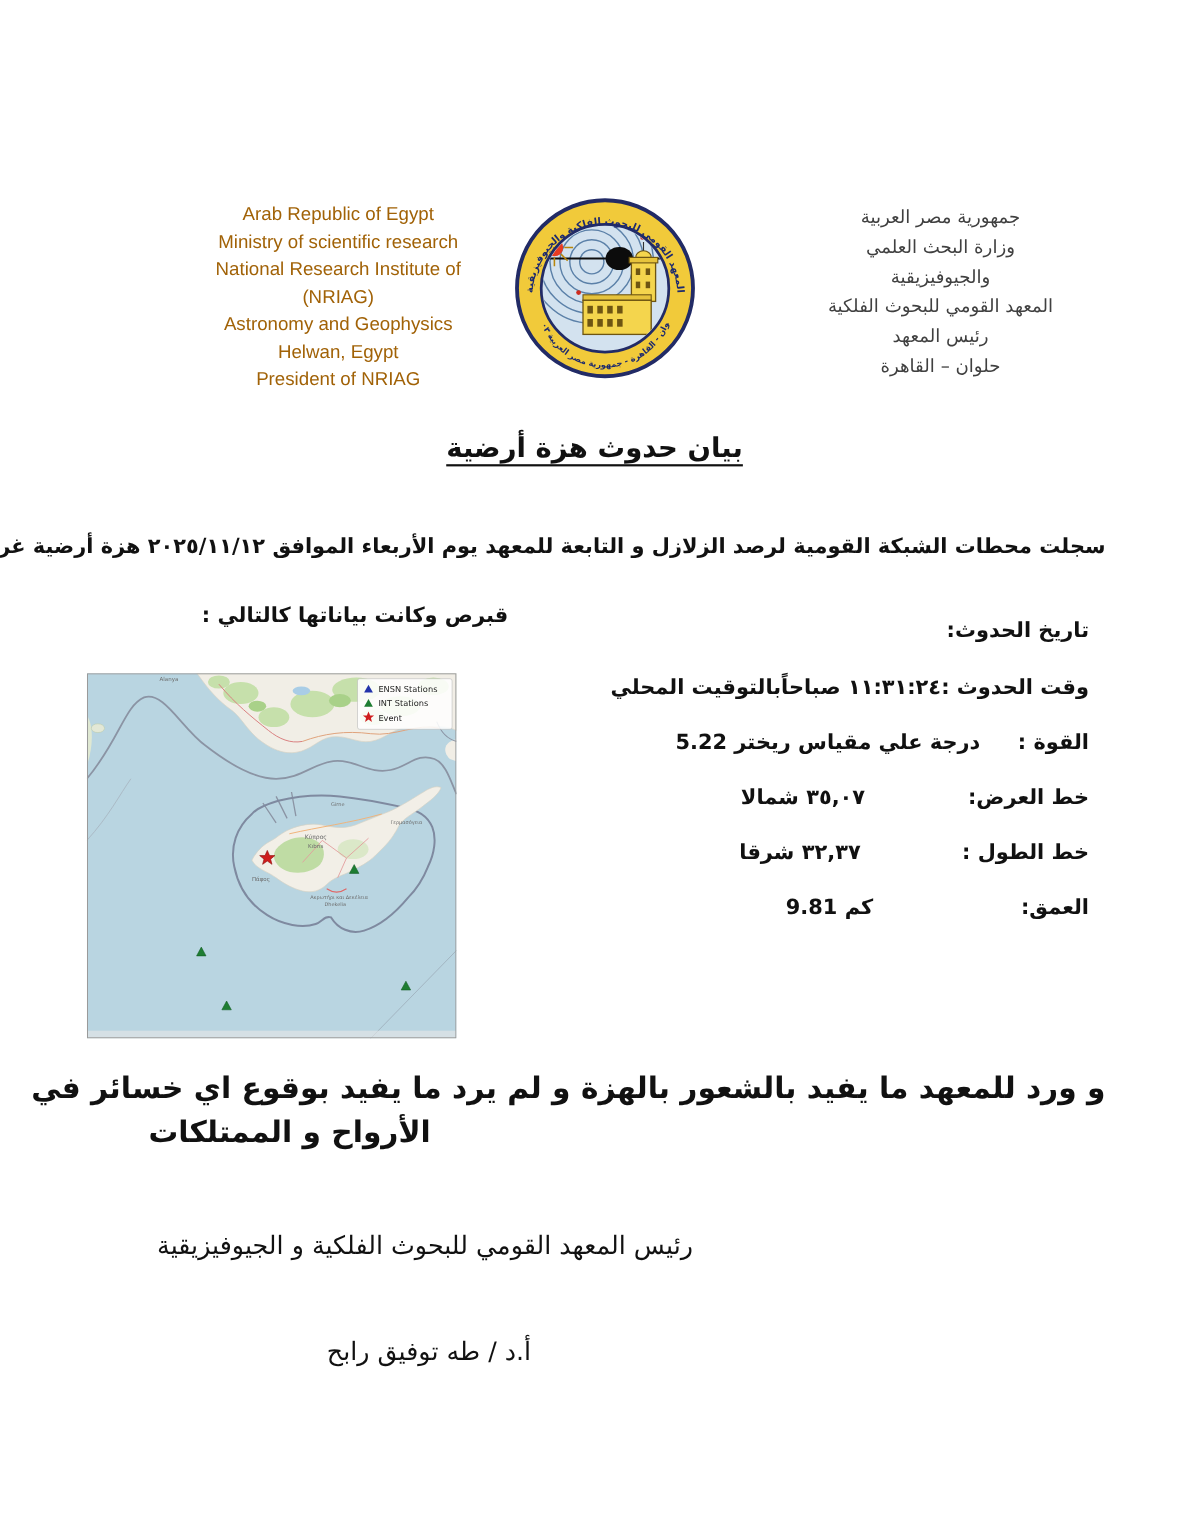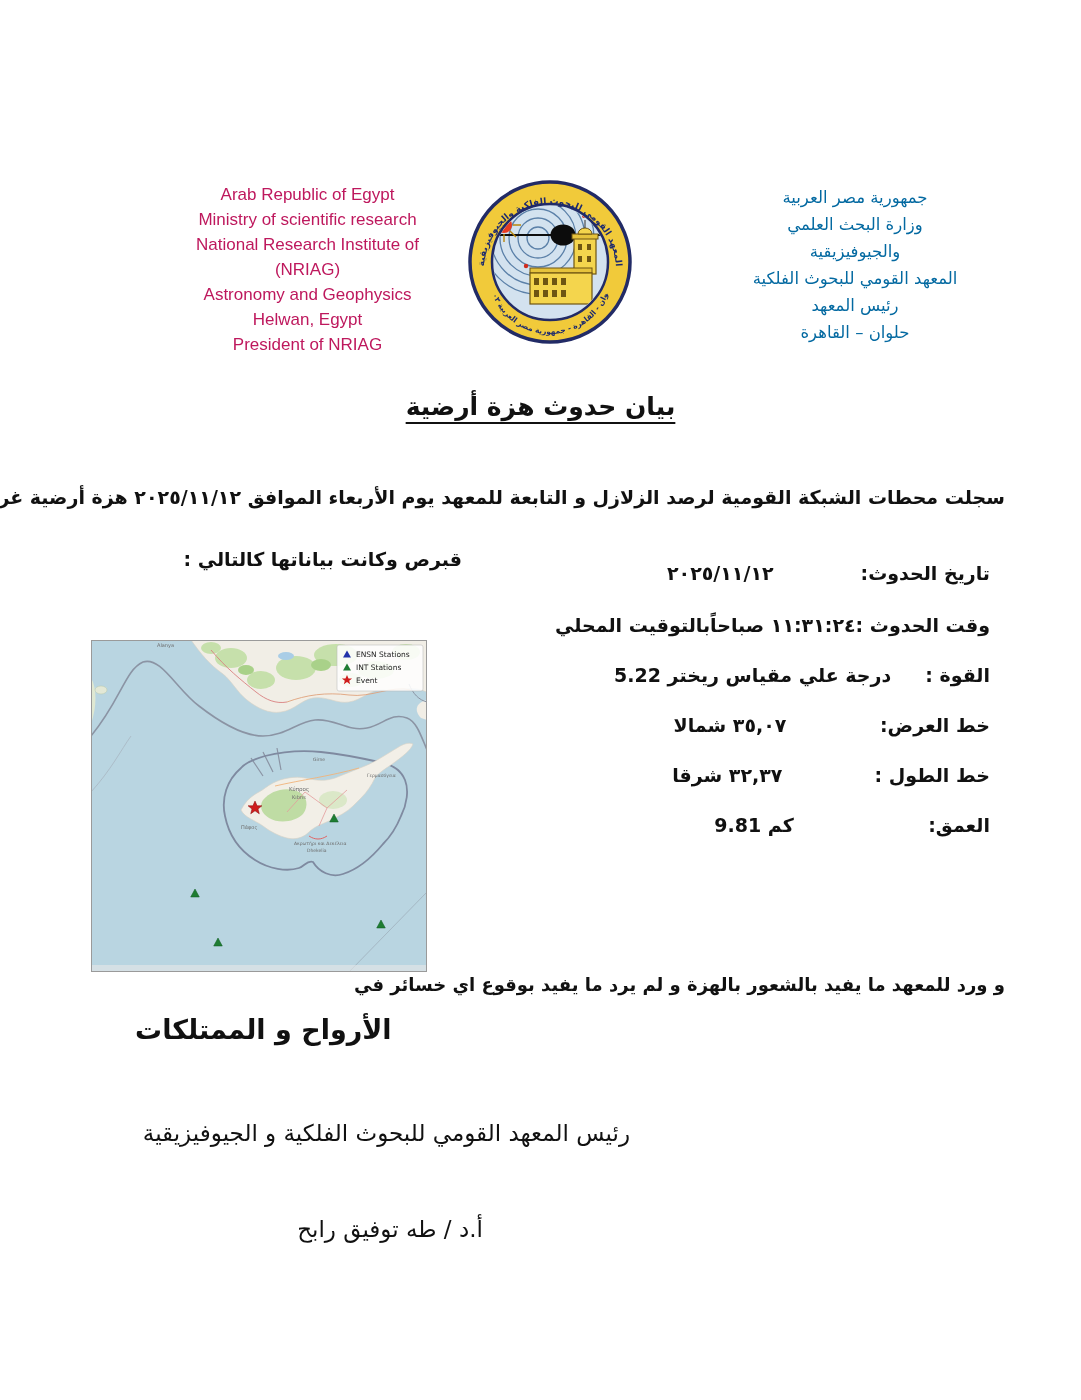"Arab Republic of Egypt" .header-en { color: #be185d -> #a16207 }
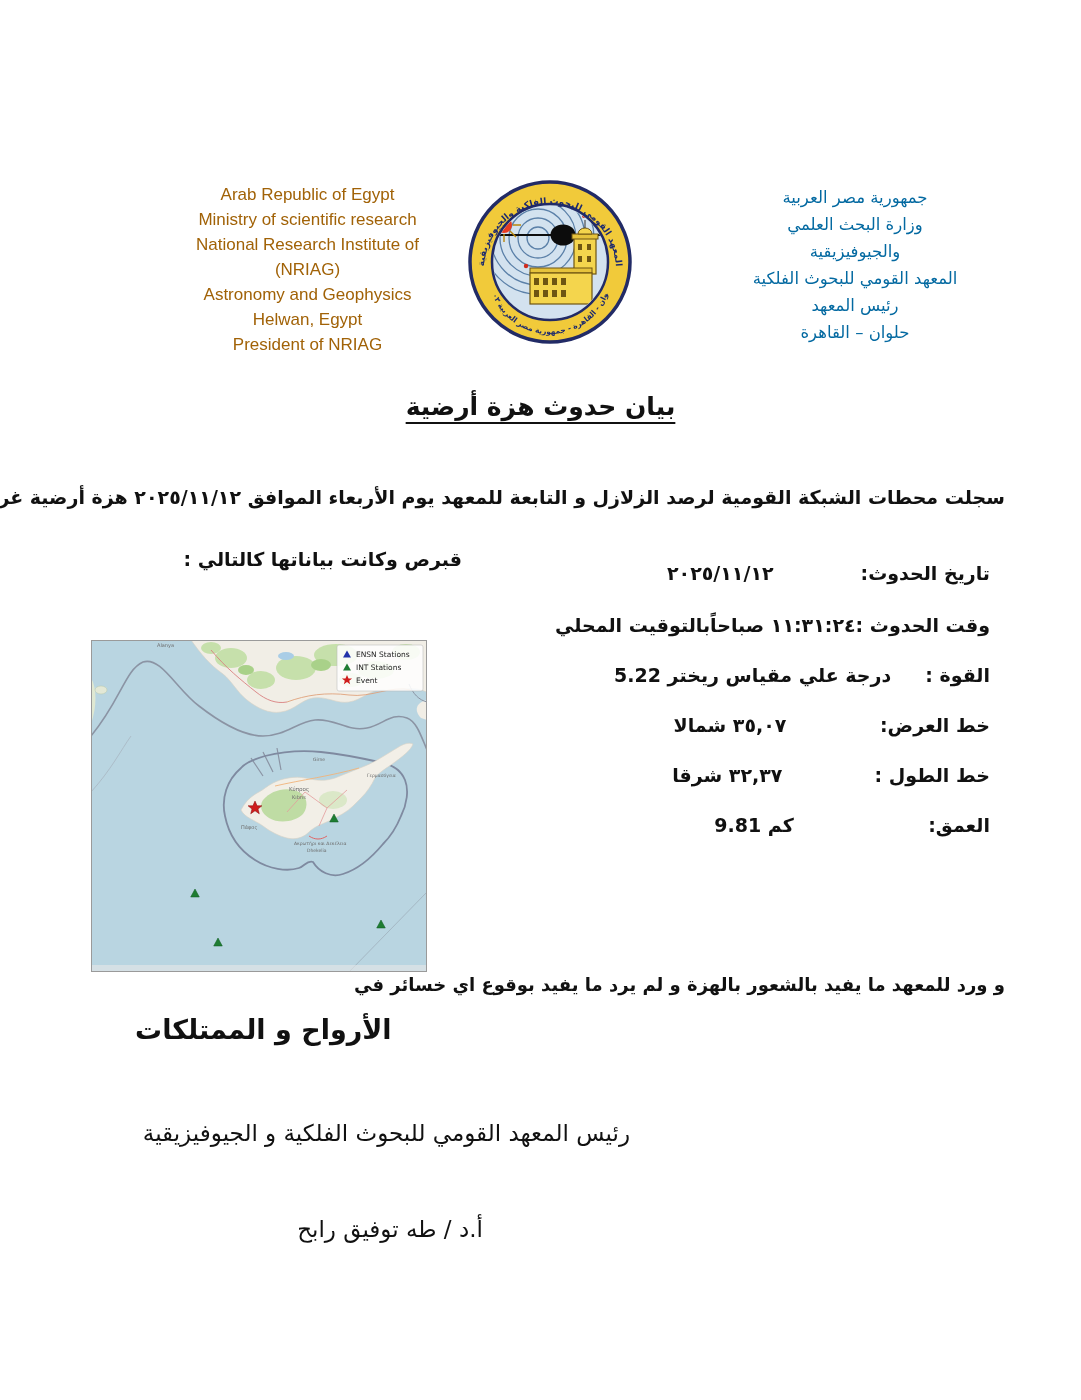"جمهورية مصر العربية" .header-ar { color: #0369a1 -> #404040 }
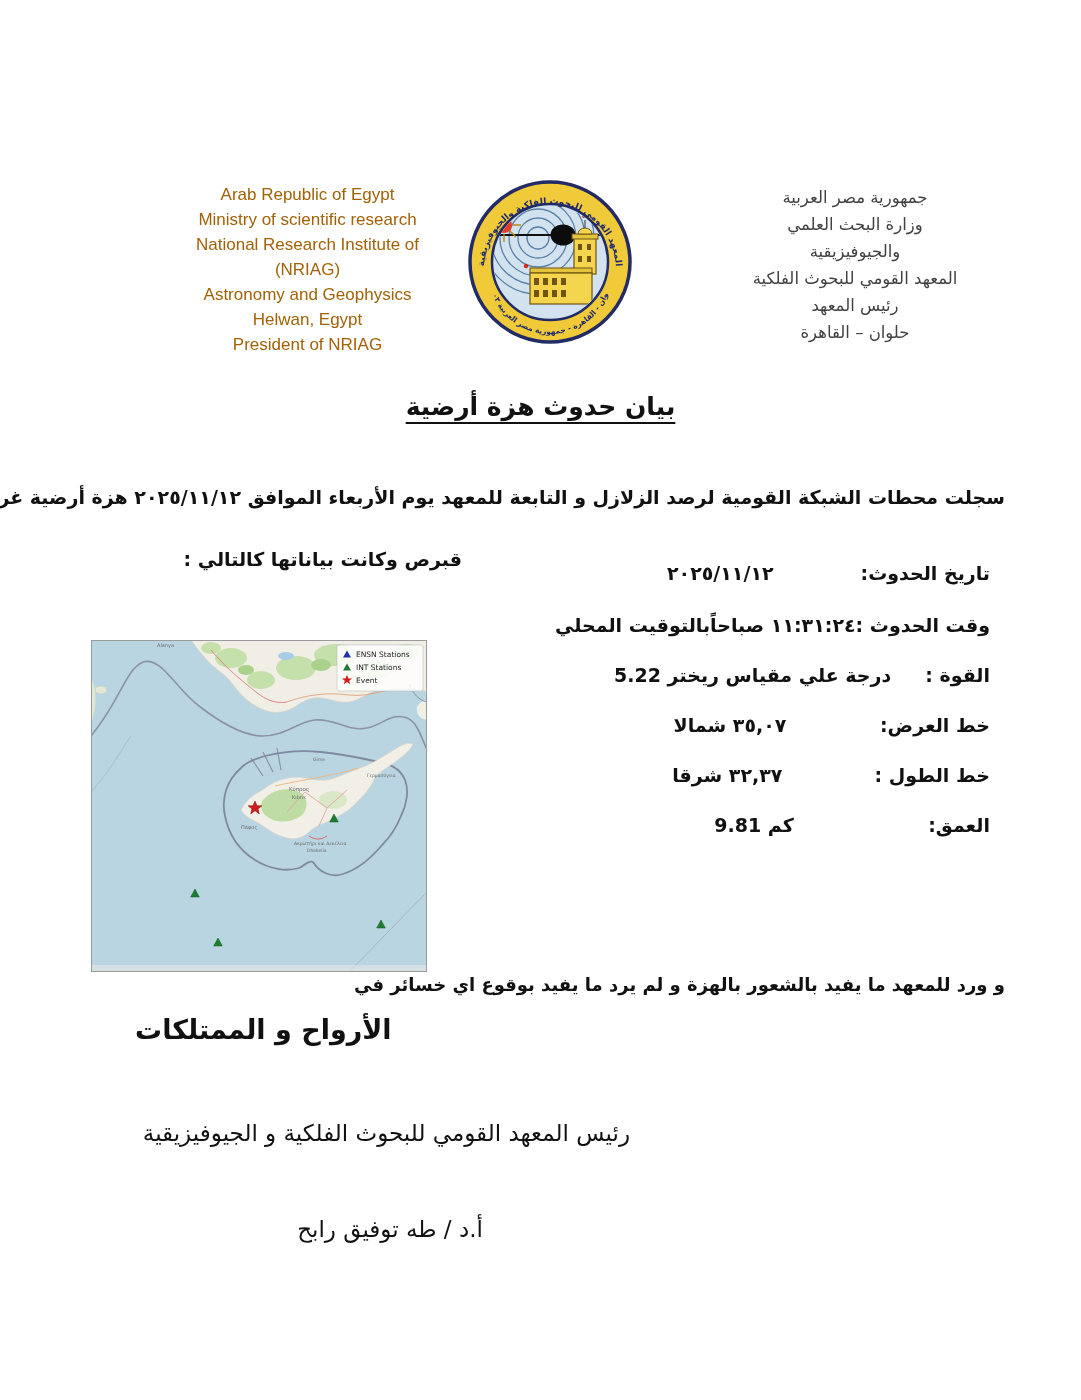"٢٠٢٥/١١/١٢" span.row-value { html: <span>٢٠٢٥/١١/١٢</span> -> none }
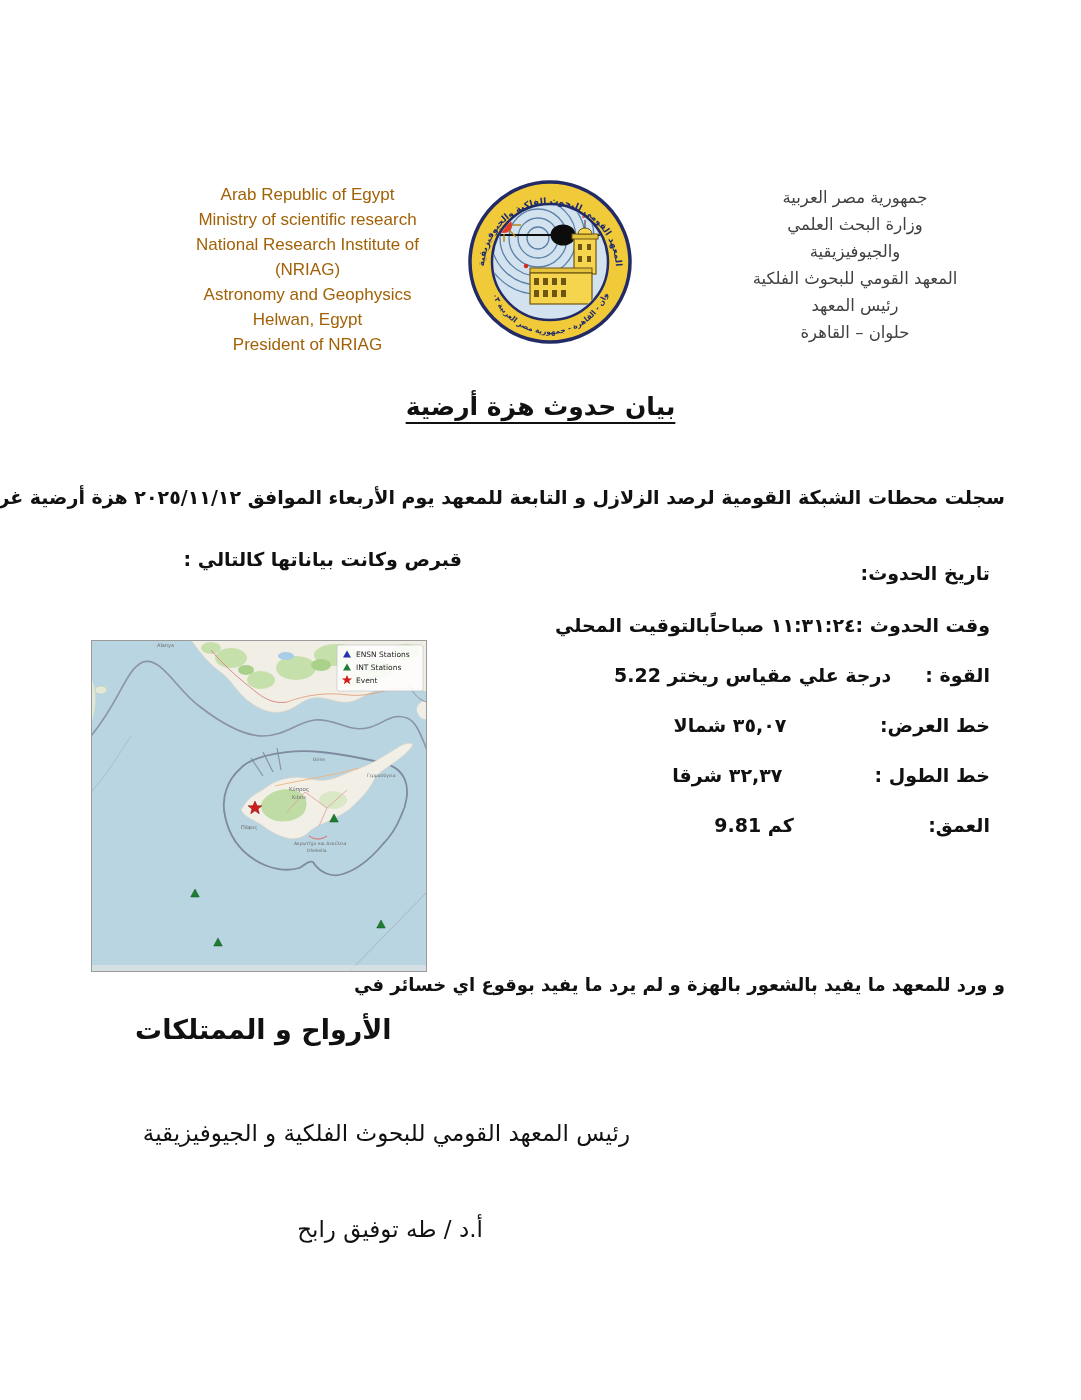"ENSN Stations" .map-wrap { margin-left: 12px -> none; top: 640px -> 612px }
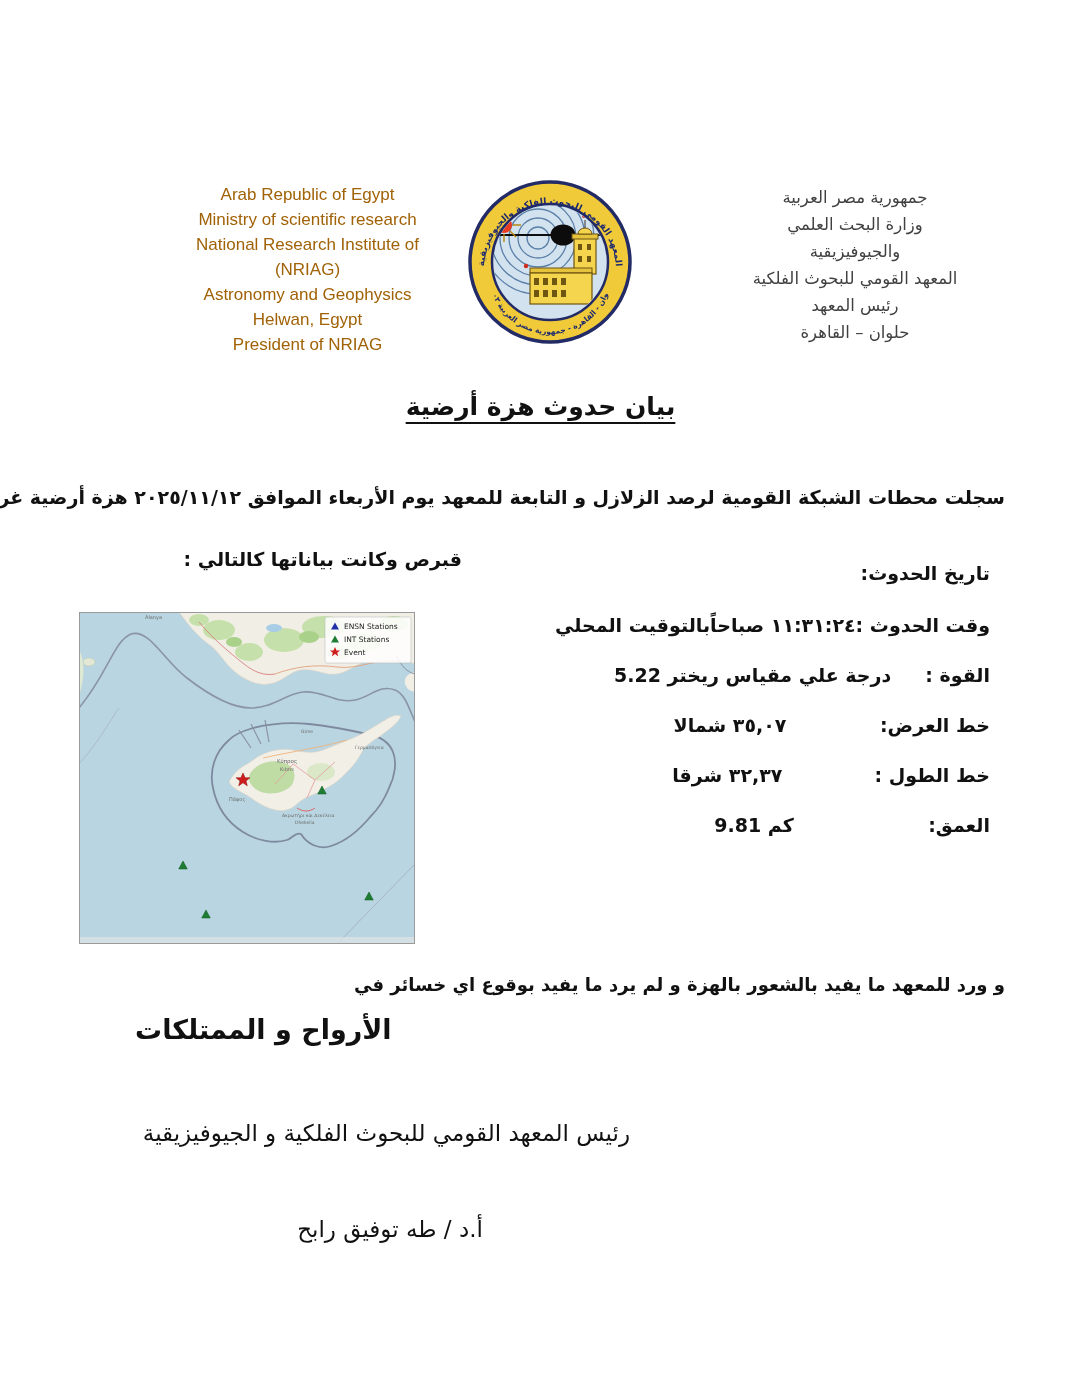"و ورد للمعهد ما يفيد" .closing-l1 { font-size: 18px -> 27px; text-align: right -> left }
